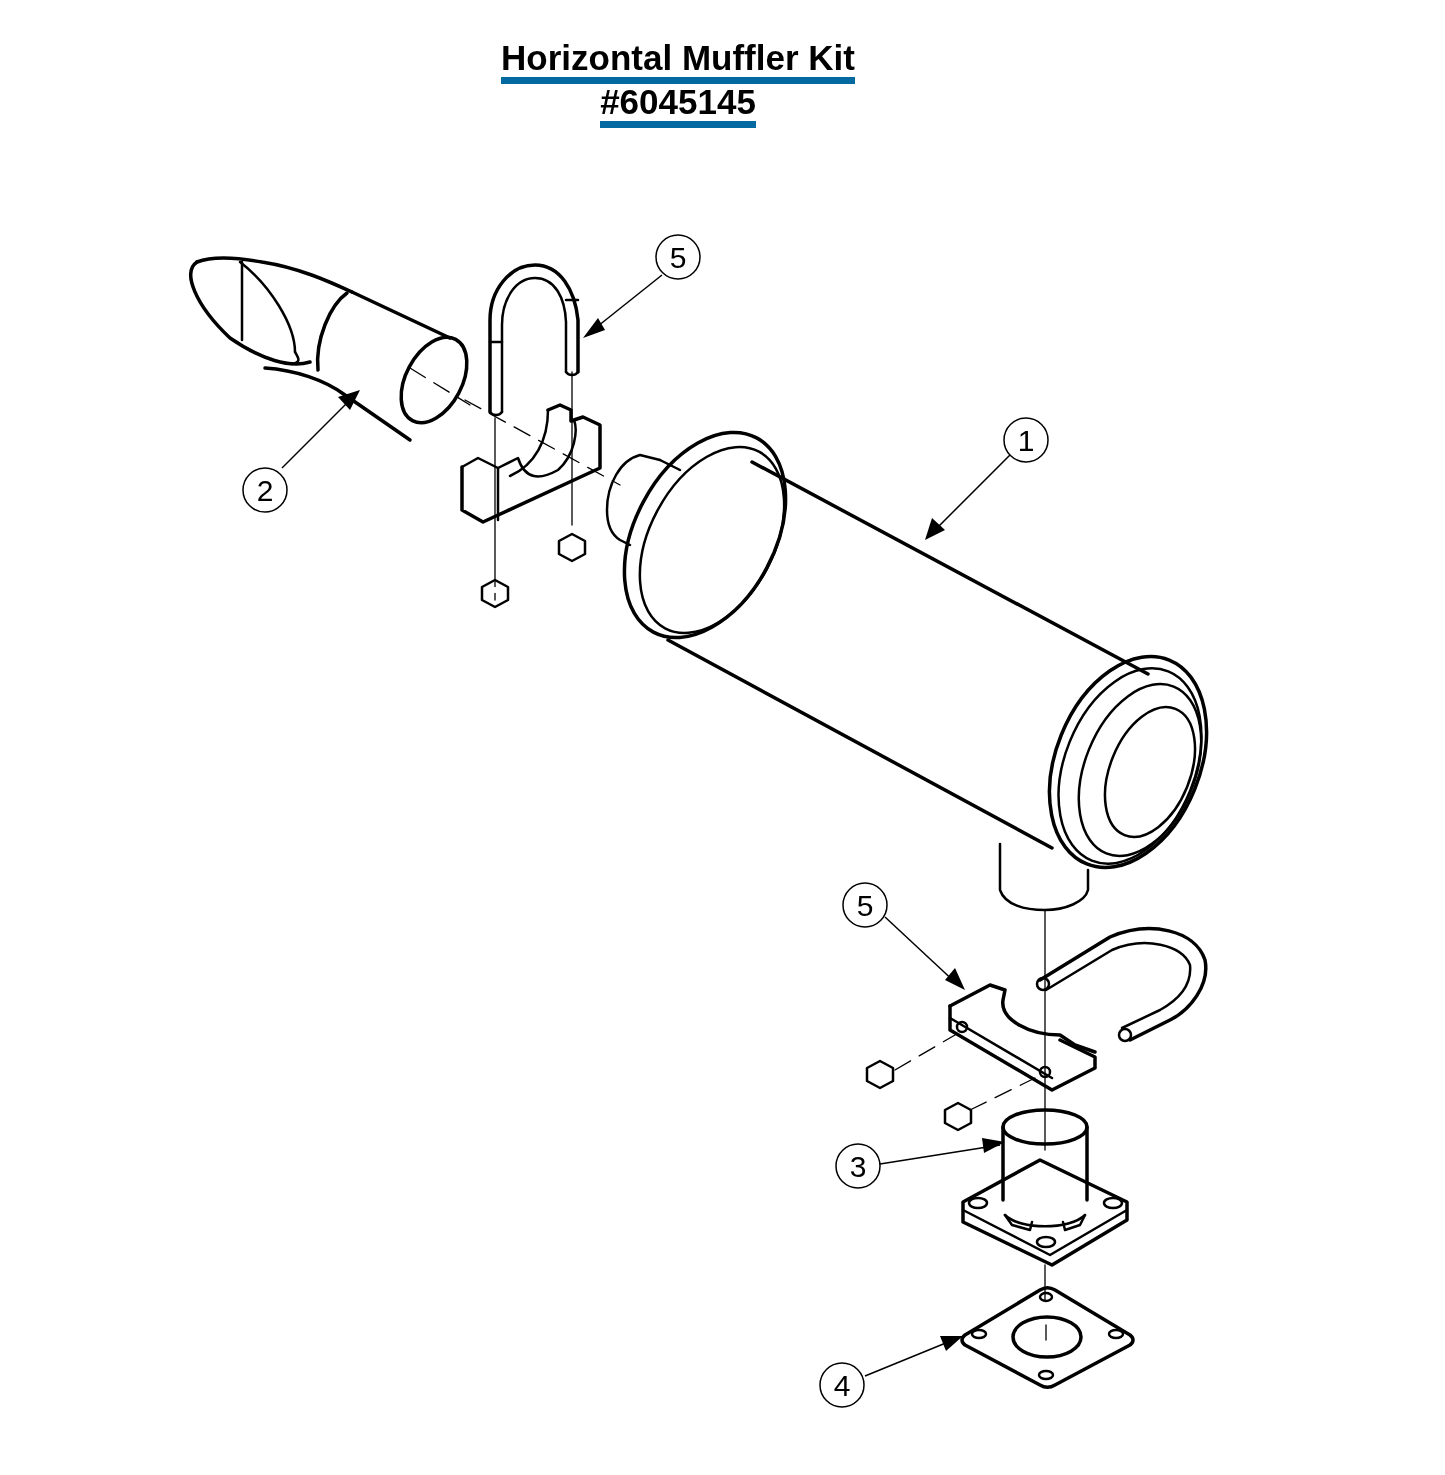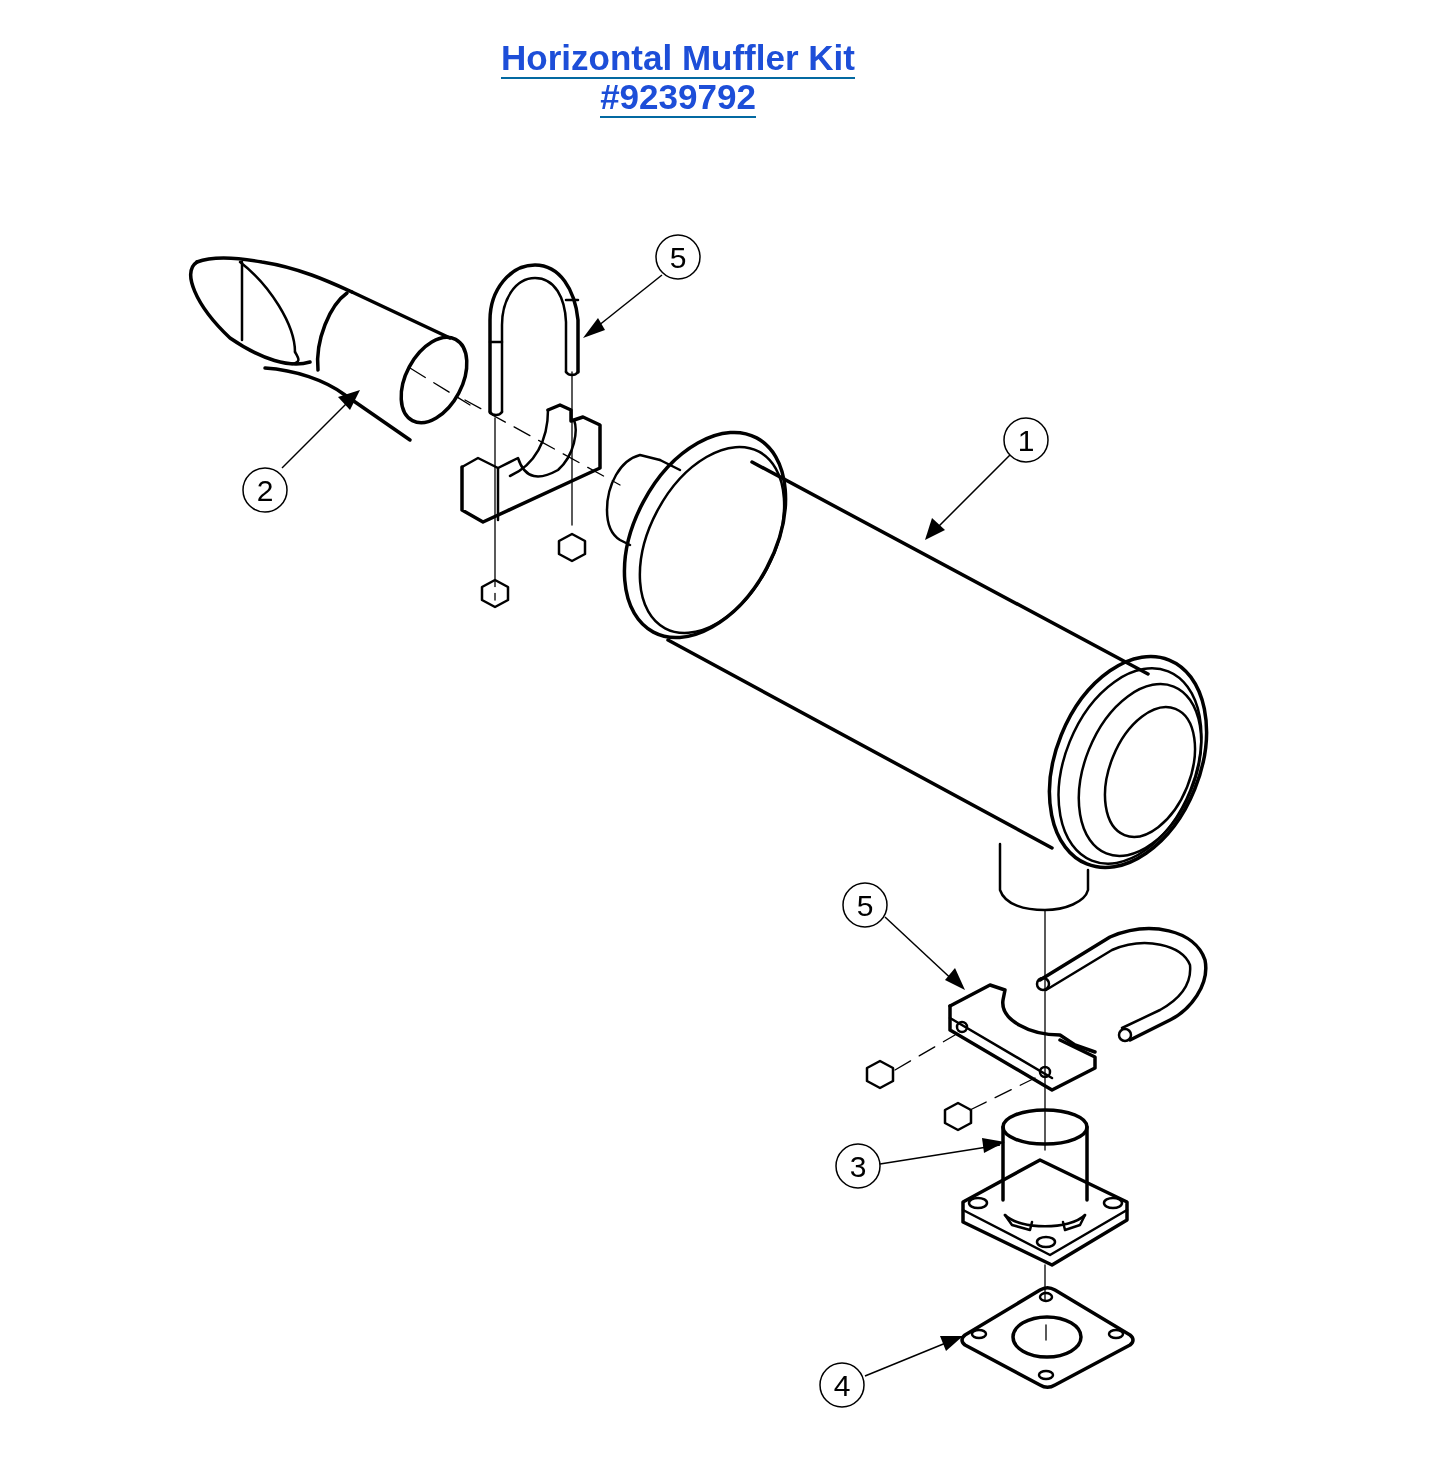"Horizontal Muffler Kit" .title-line { border-bottom: 2px solid #0369a1 -> 7px solid #0369a1; color: #1d4ed8 -> #000000 }
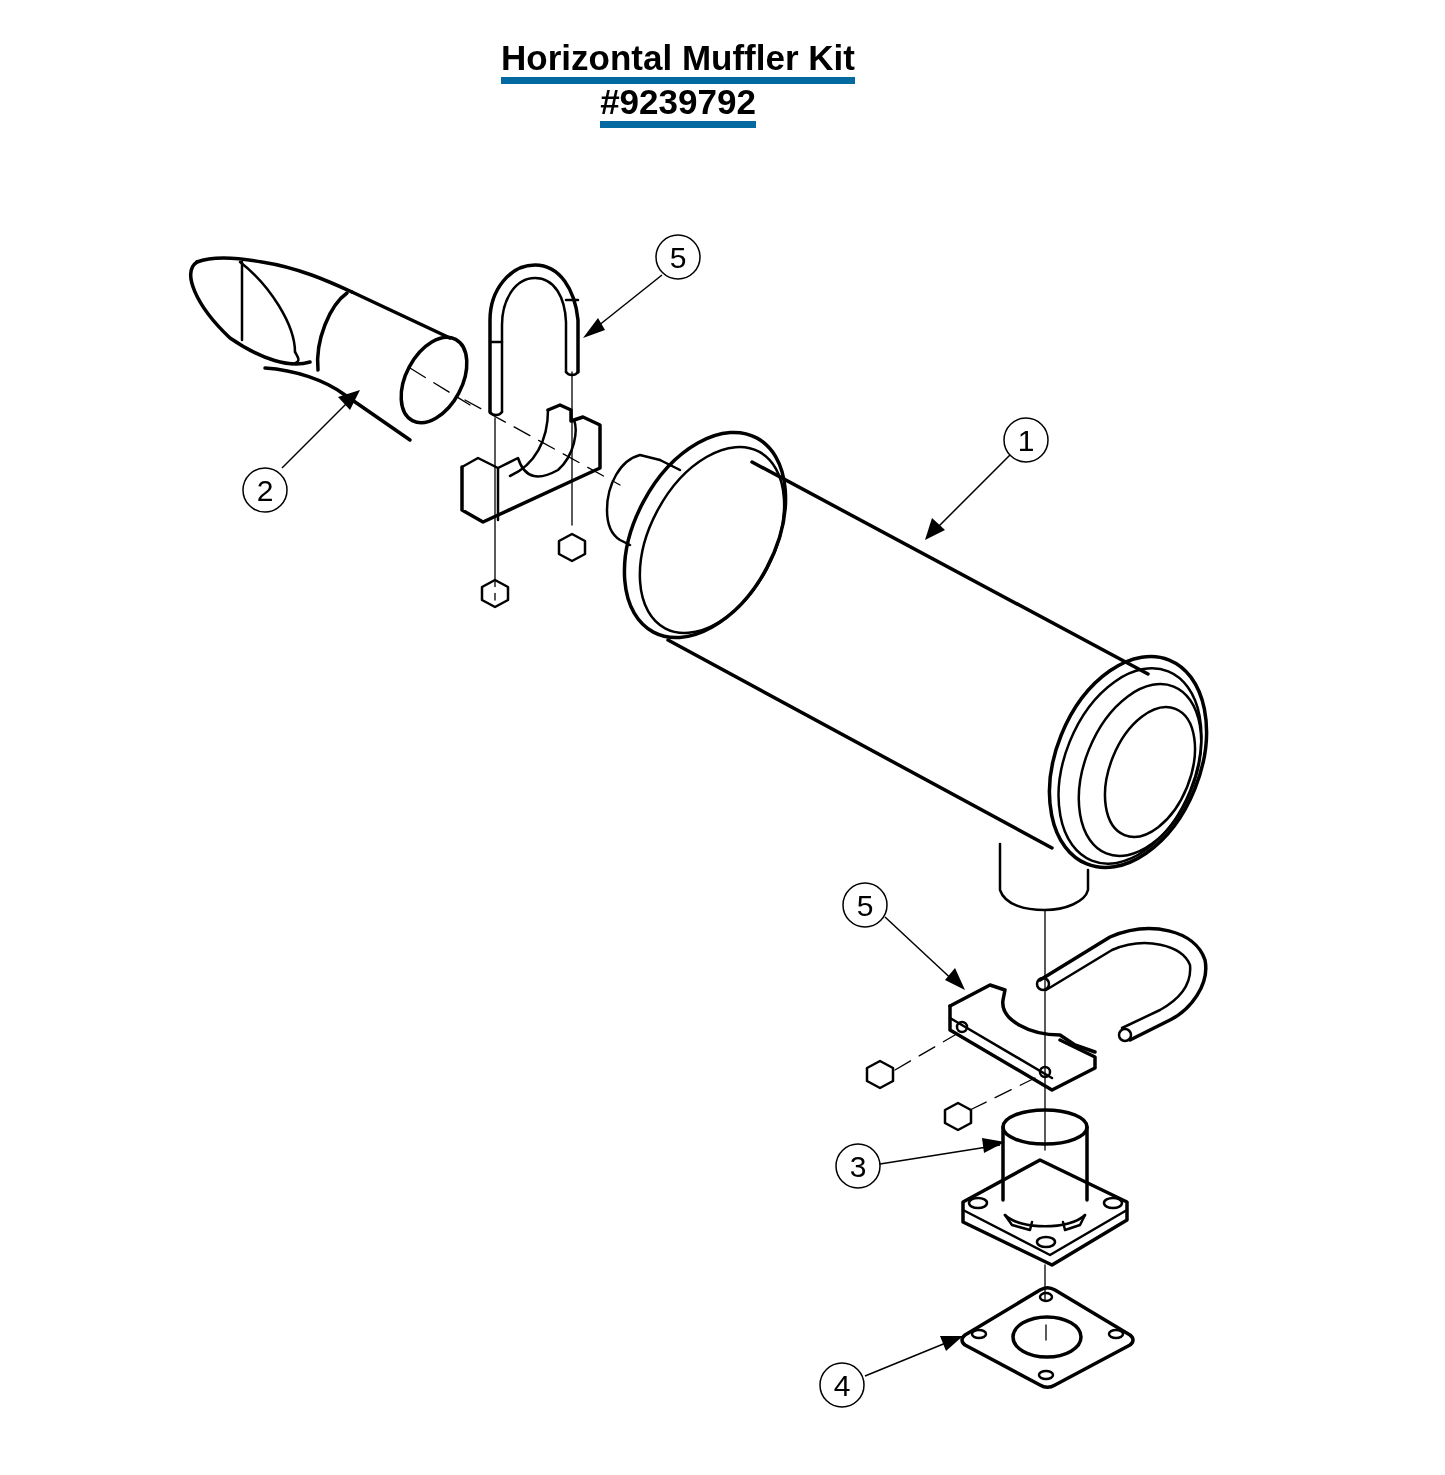"#9239792" span.title-line { text: 9239792 -> 6045145 }
